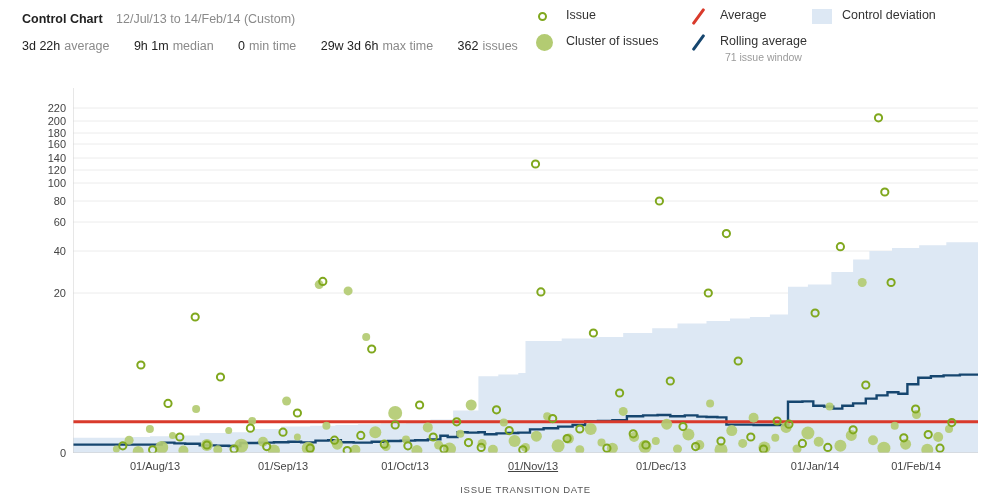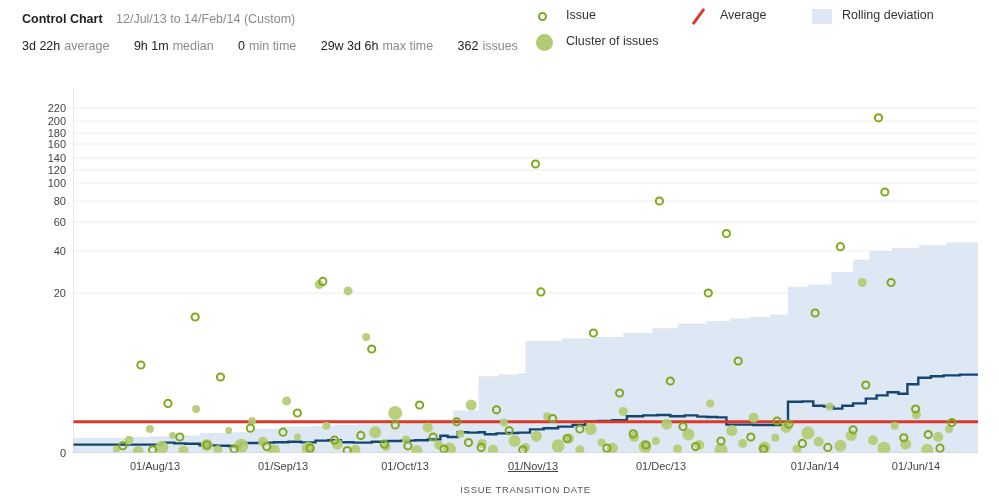"Rolling deviation" div.lg-txt { text: Rolling -> Control }
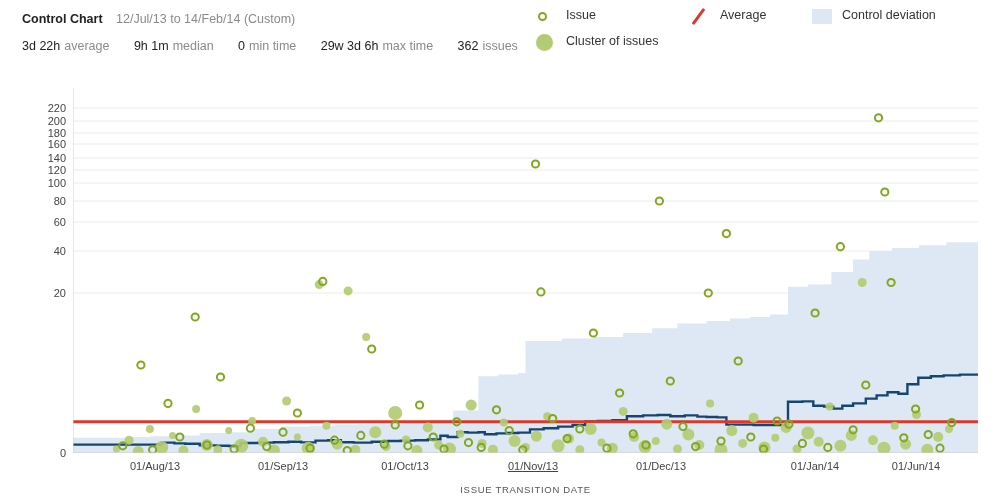"Rolling average" div.lg-row { html: none -> <div> <div> <div> <i></i> </div> </div> <div> <div>Rolling average</div> <div>71 issue window</div> </div> </div> }
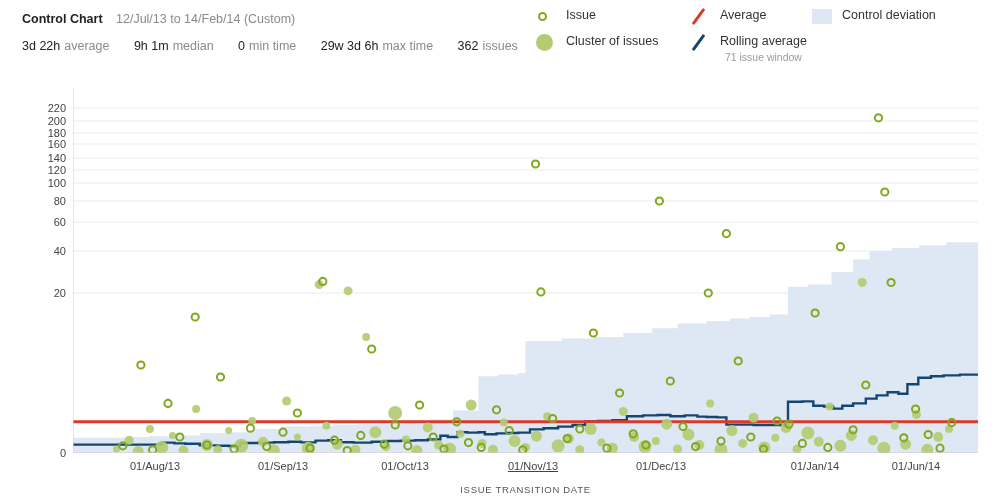"01/Jun/14" div.xtick { text: 01/Jun/14 -> 01/Feb/14 }
